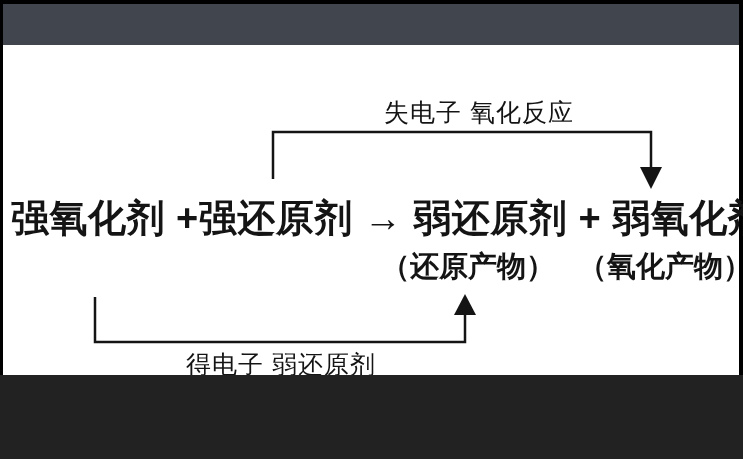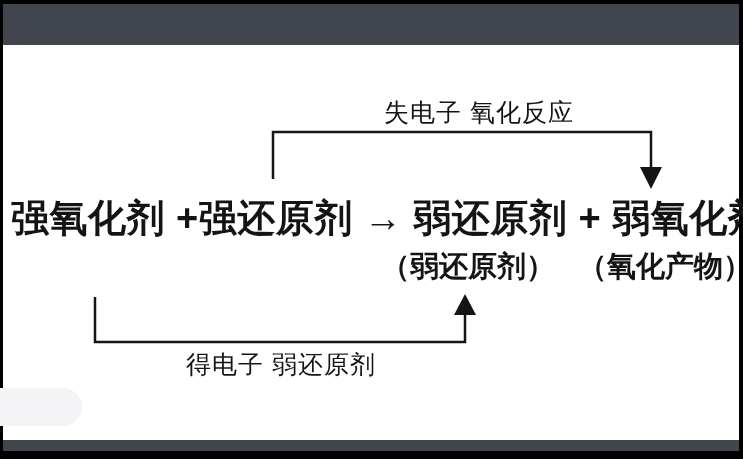"失电子 氧化反应" .stage { height: 459px -> 375px }
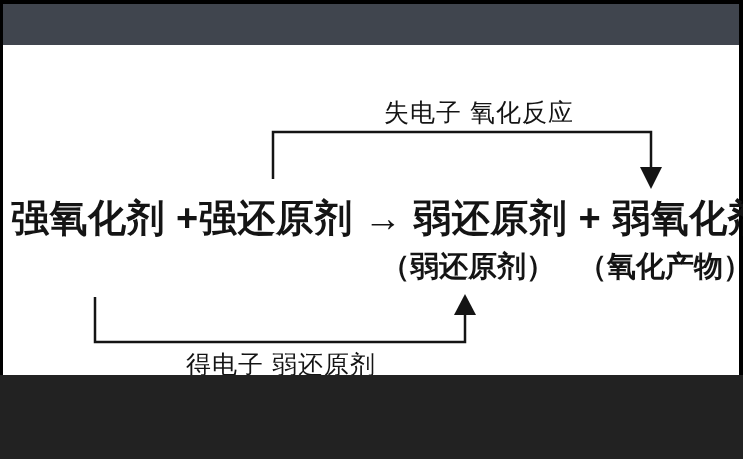"（弱还原剂）" div.txt { text: 弱还原剂 -> 还原产物 }
